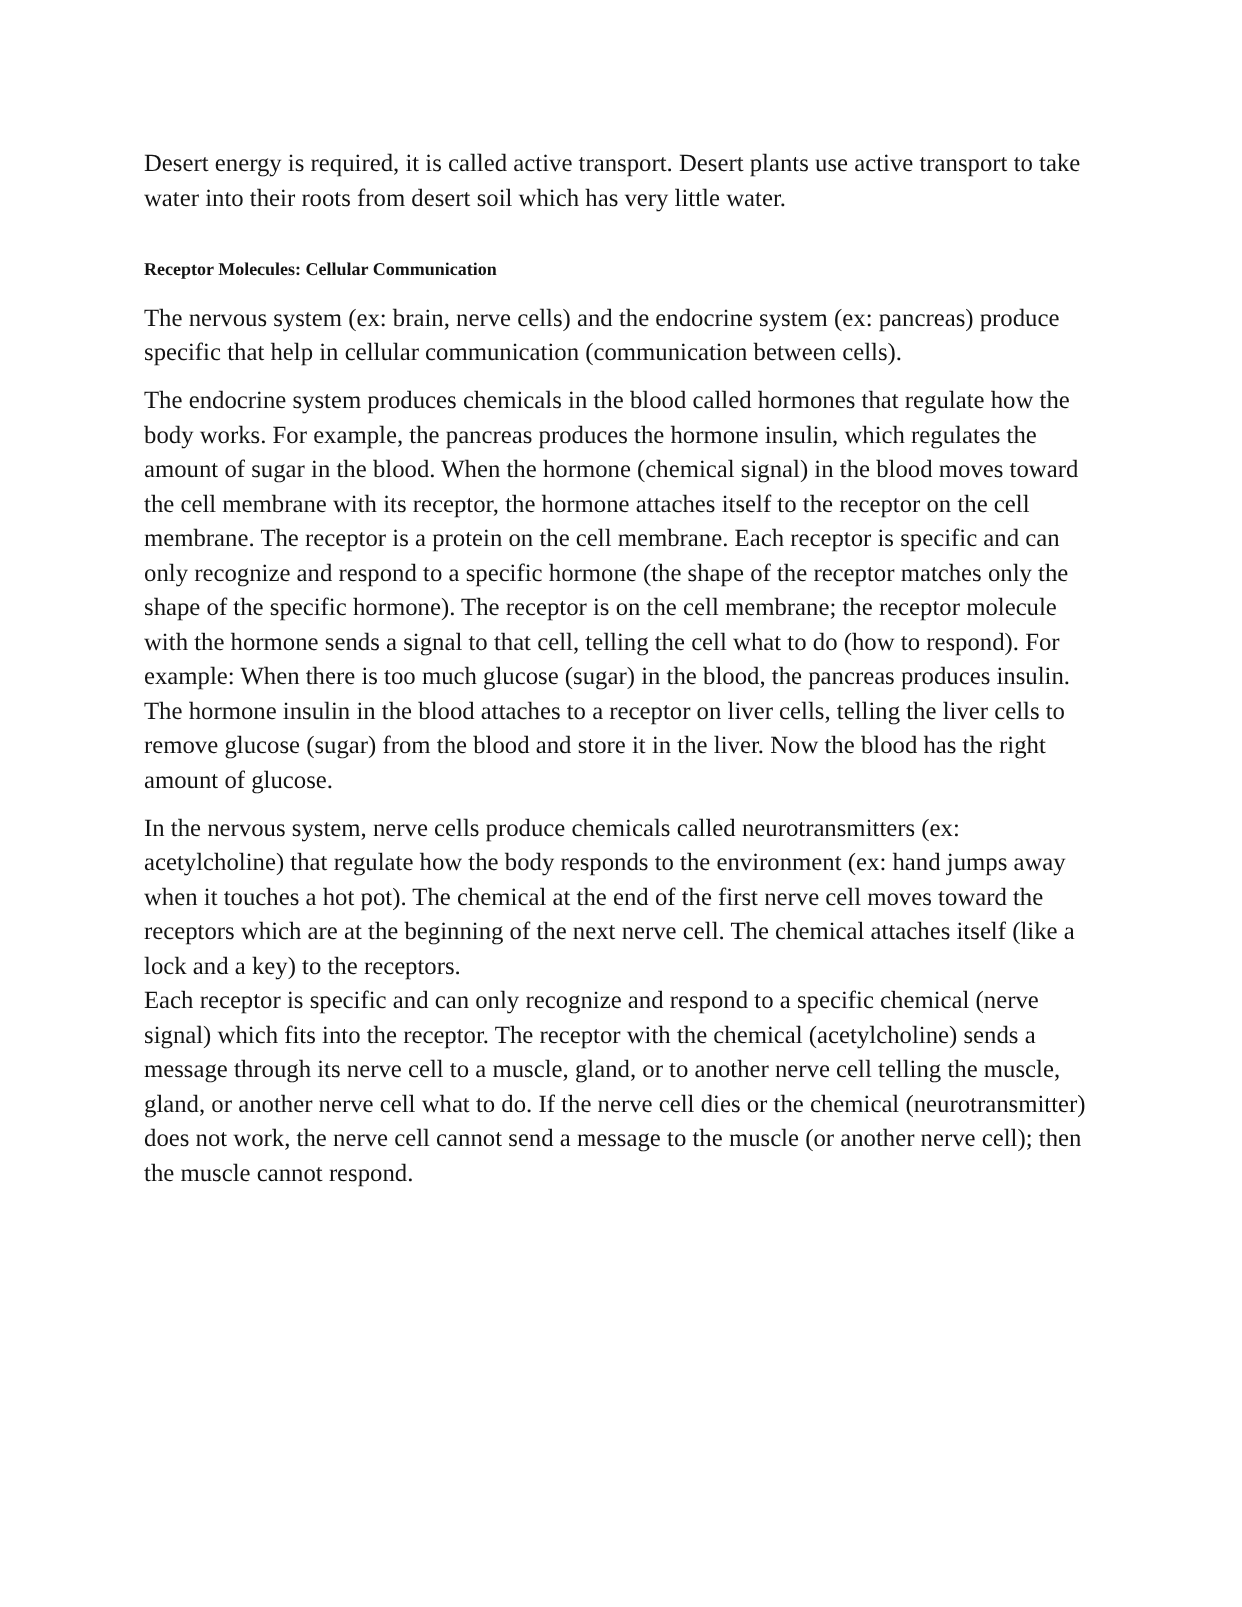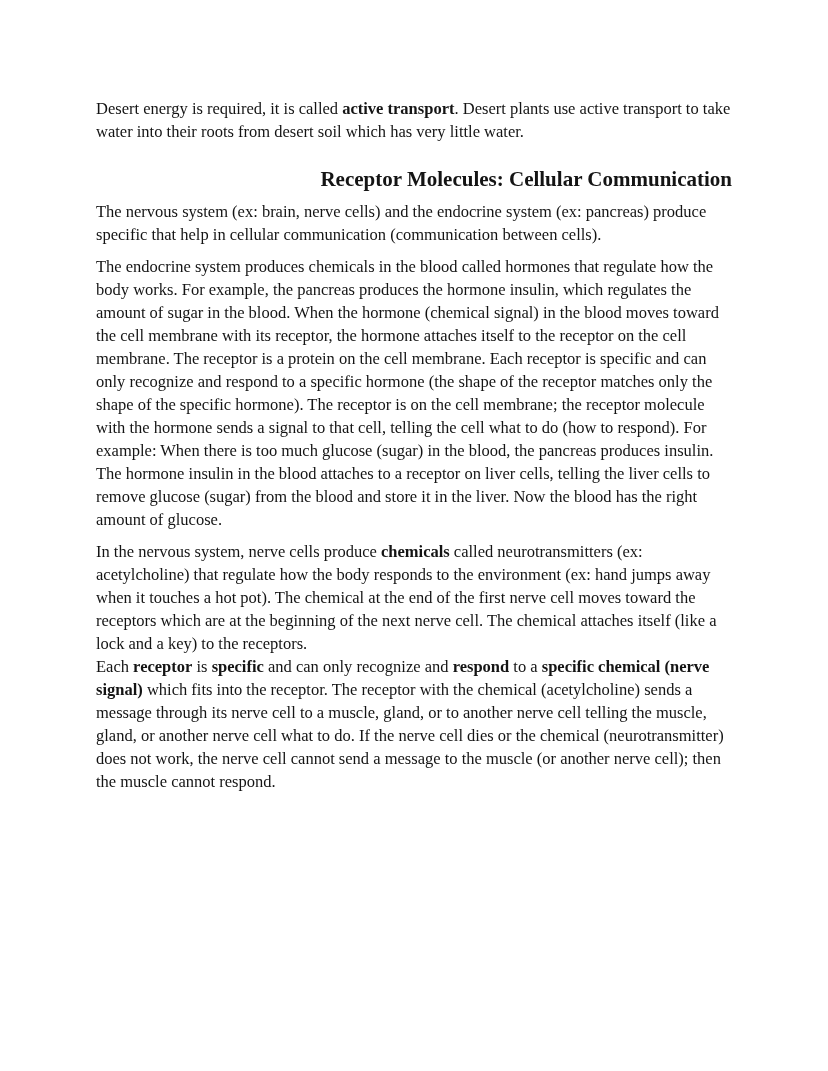"active transport" .b { font-weight: bold -> normal }
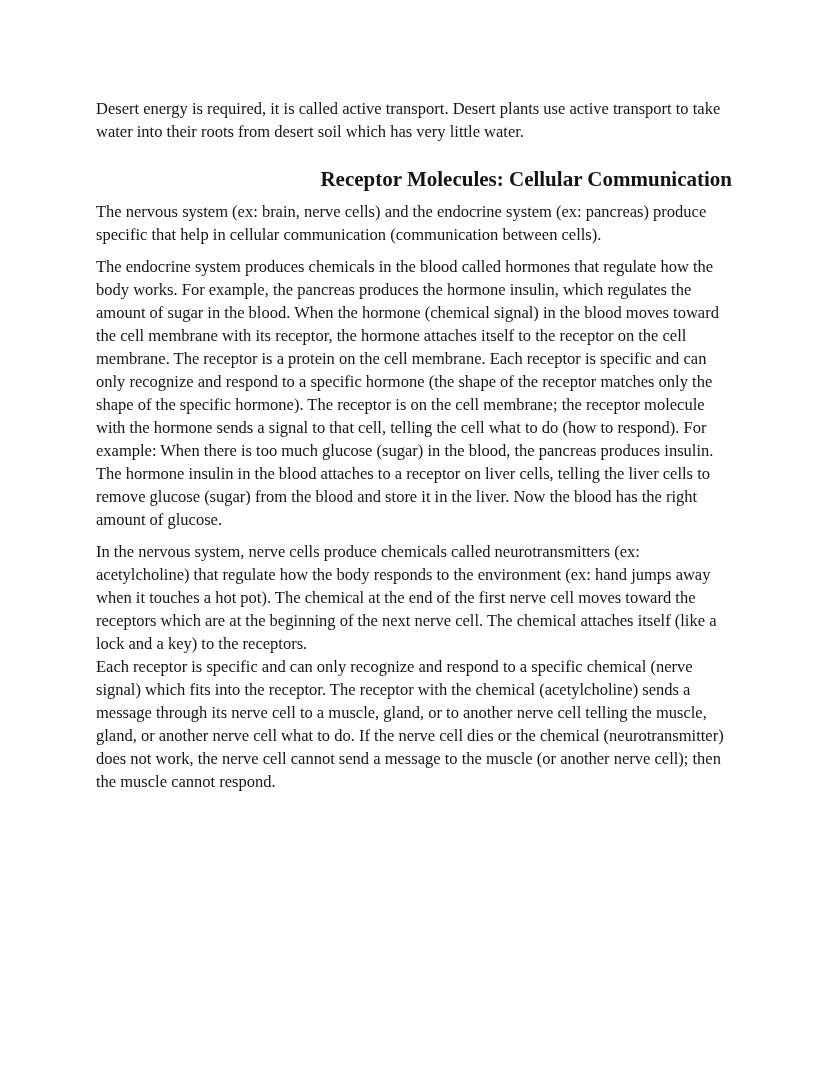"Receptor Molecules: Cellular" .doc h2 { font-size: 21px -> 12px; text-align: right -> left }
